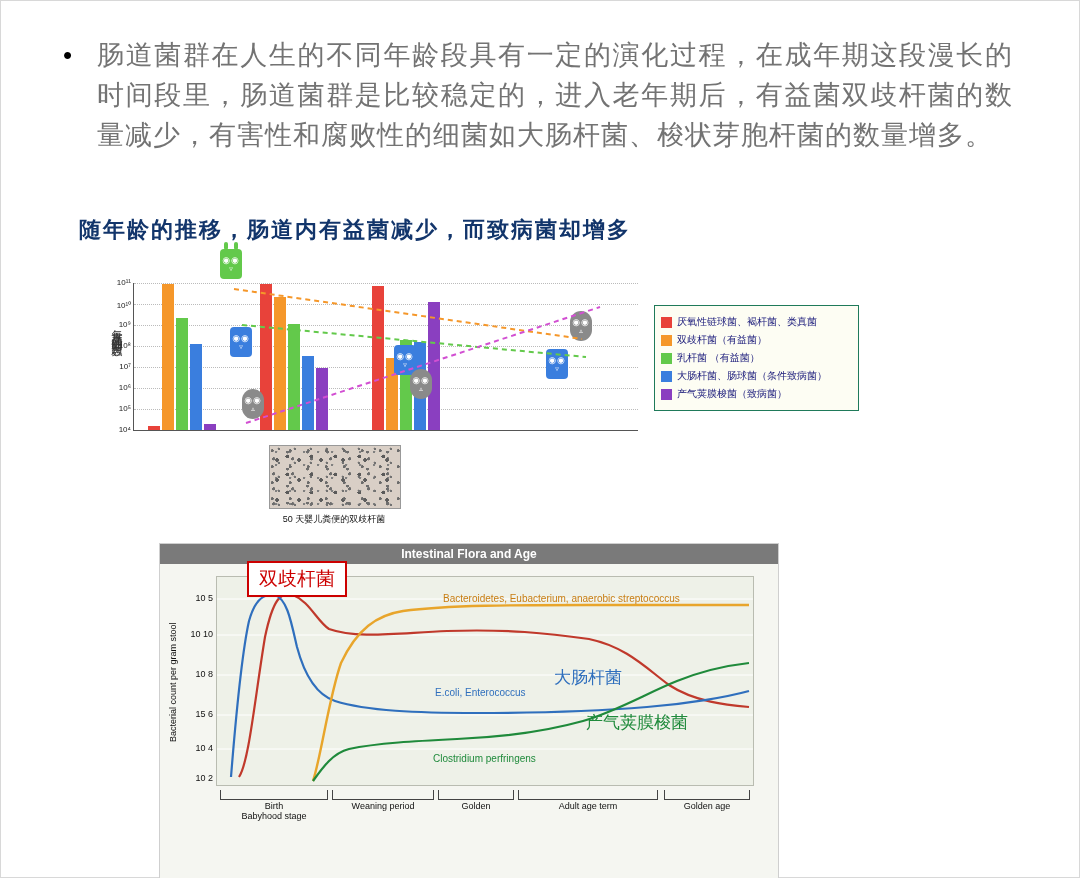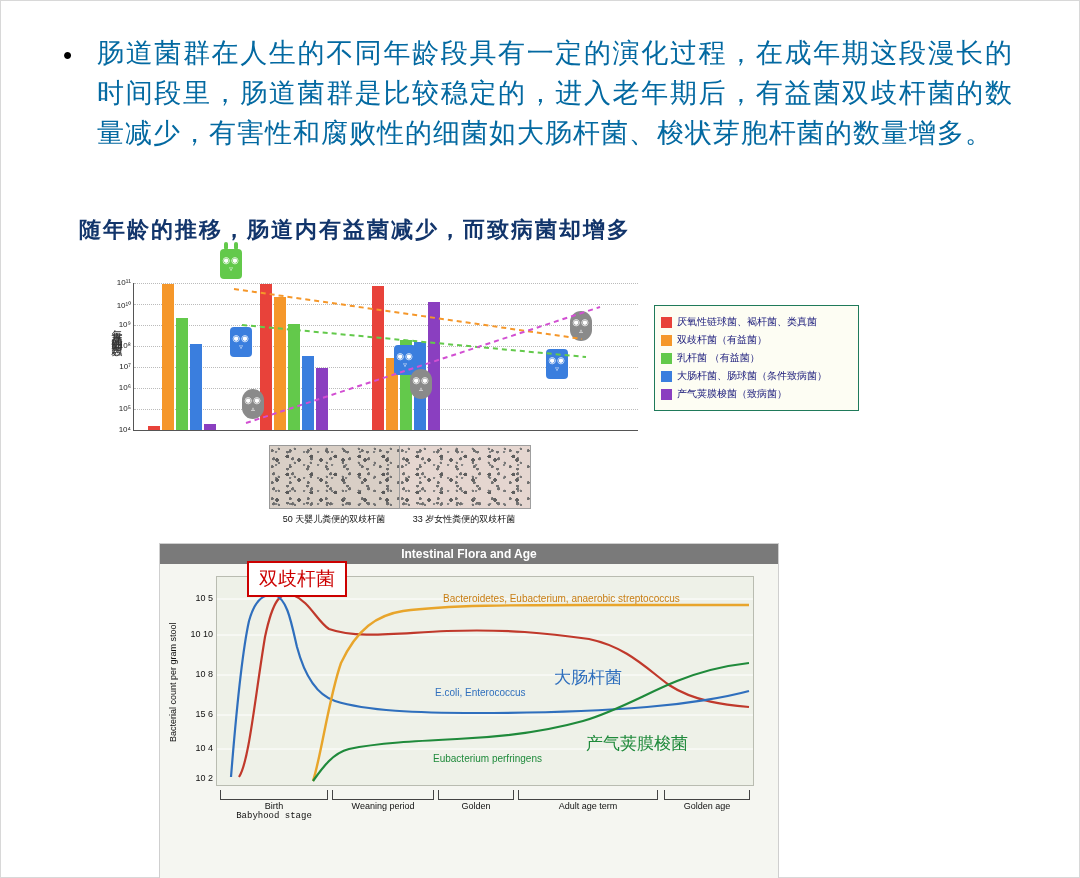"肠道菌群在人生的不同年龄段具有一定的演化过程，在成年期这段漫长的时间段里，肠道菌" .bullet-text { color: #0369a1 -> #737373; font-family: Liberation Mono, monospace -> Liberation Serif, serif }
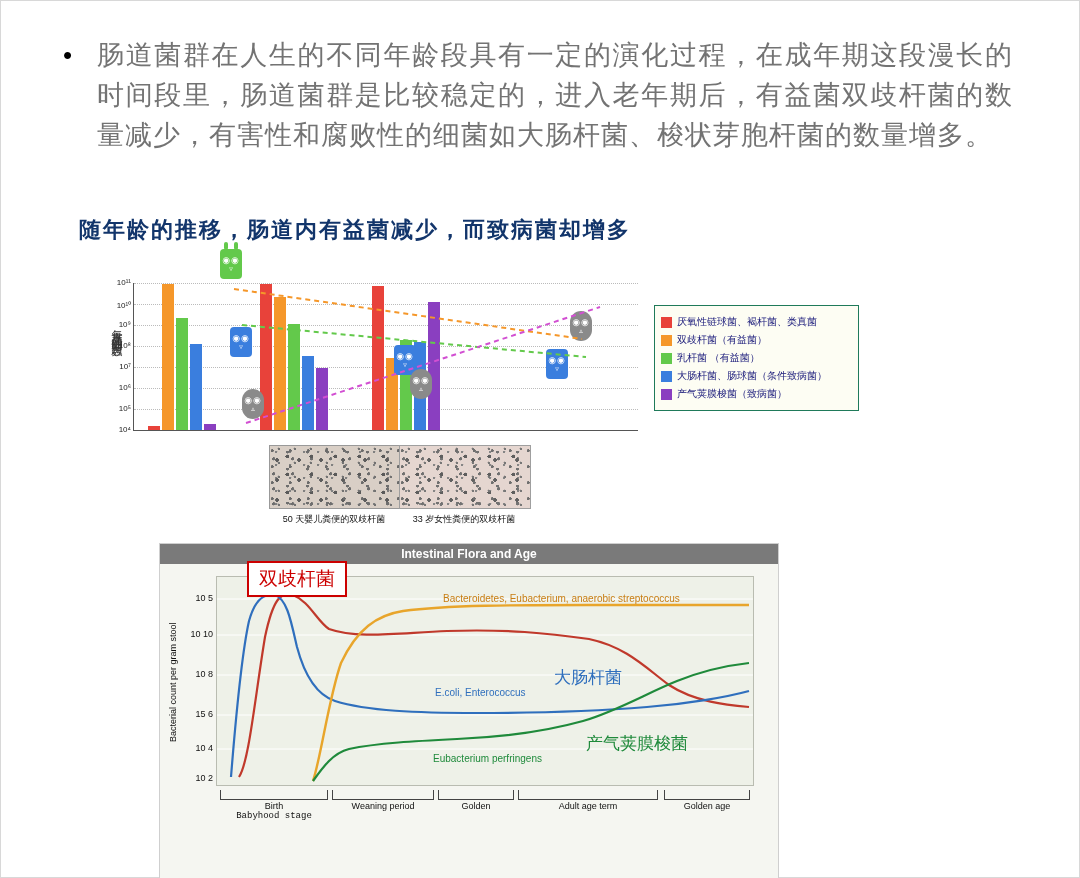"50 天婴儿粪便的双歧杆菌" .photos { gap: none -> 45px }
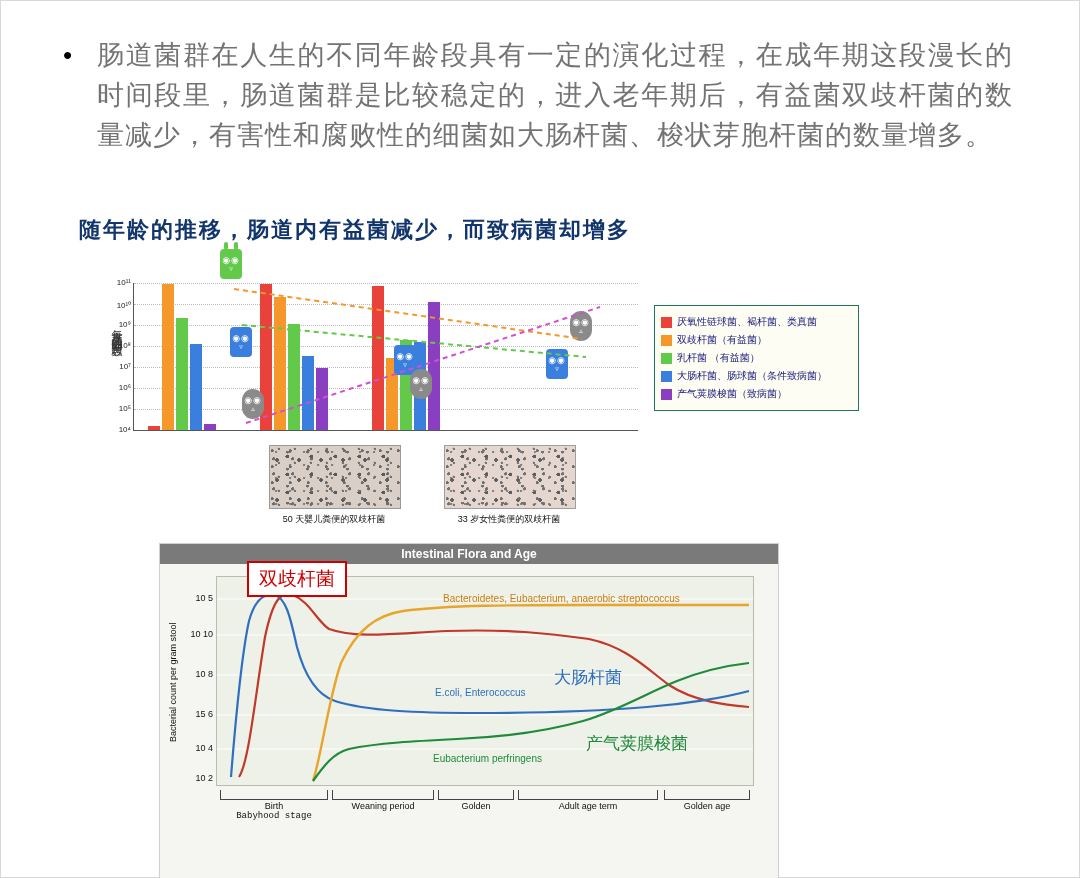"33 岁女性粪便的双歧杆菌" div.photo-item { html: <div> <div></div> <div>33 岁女性粪便的双歧杆菌</div> </div> -> none }
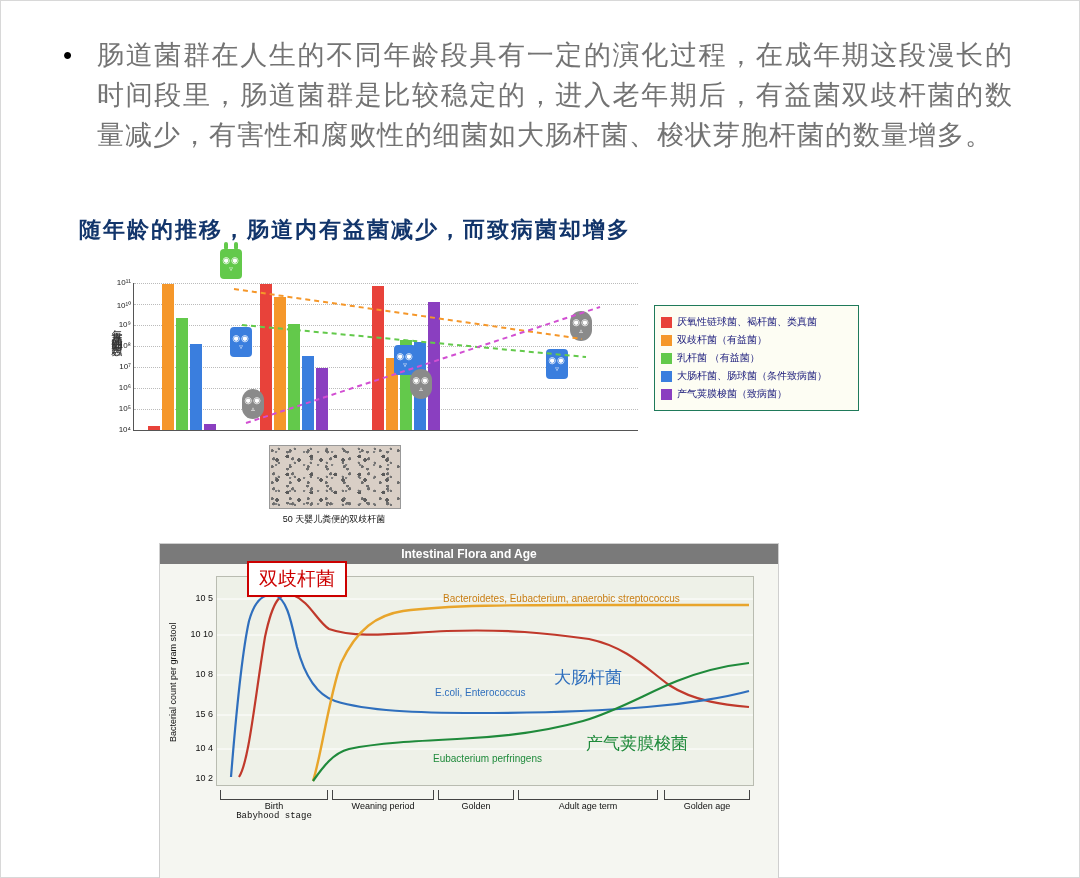"产气荚膜梭菌" div.cn-anno { top: 731px -> 710px }
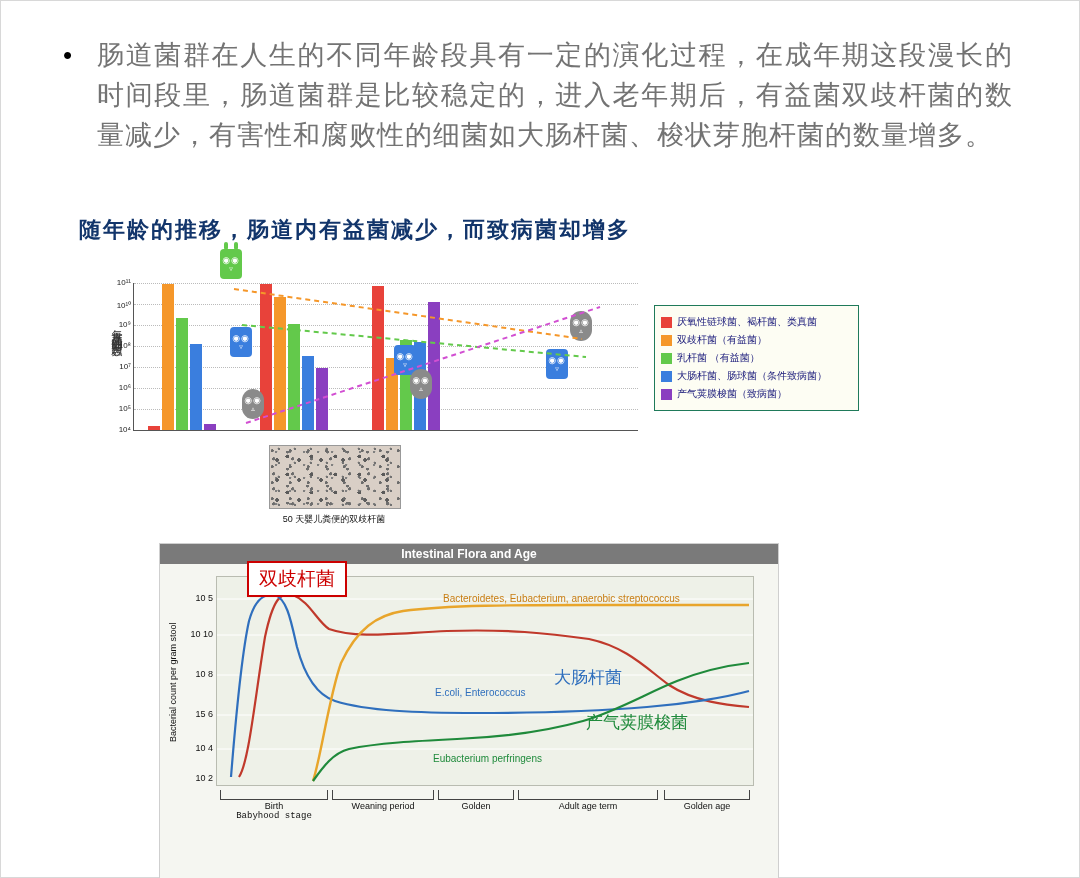"Eubacterium perfringens" span.anno { text: Eubacterium -> Clostridium }
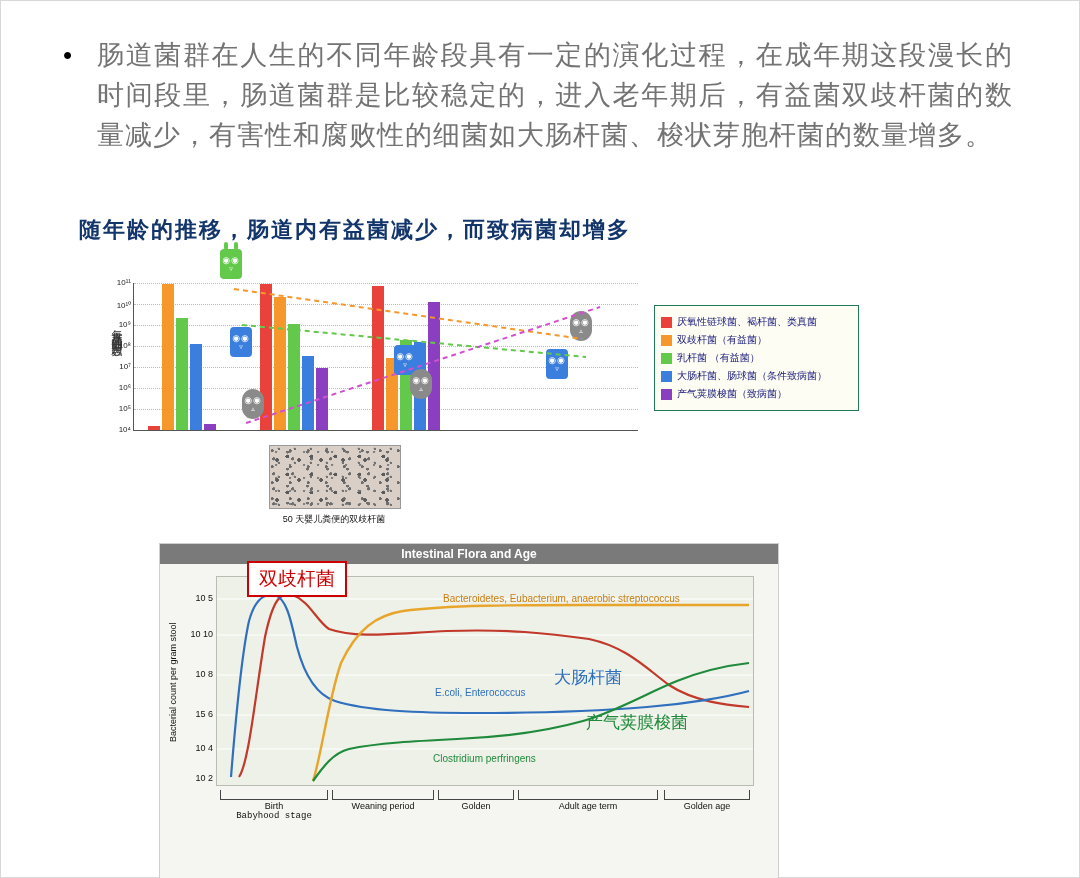"Babyhood stage" .stage-label small { font-family: Liberation Mono, monospace -> none }
